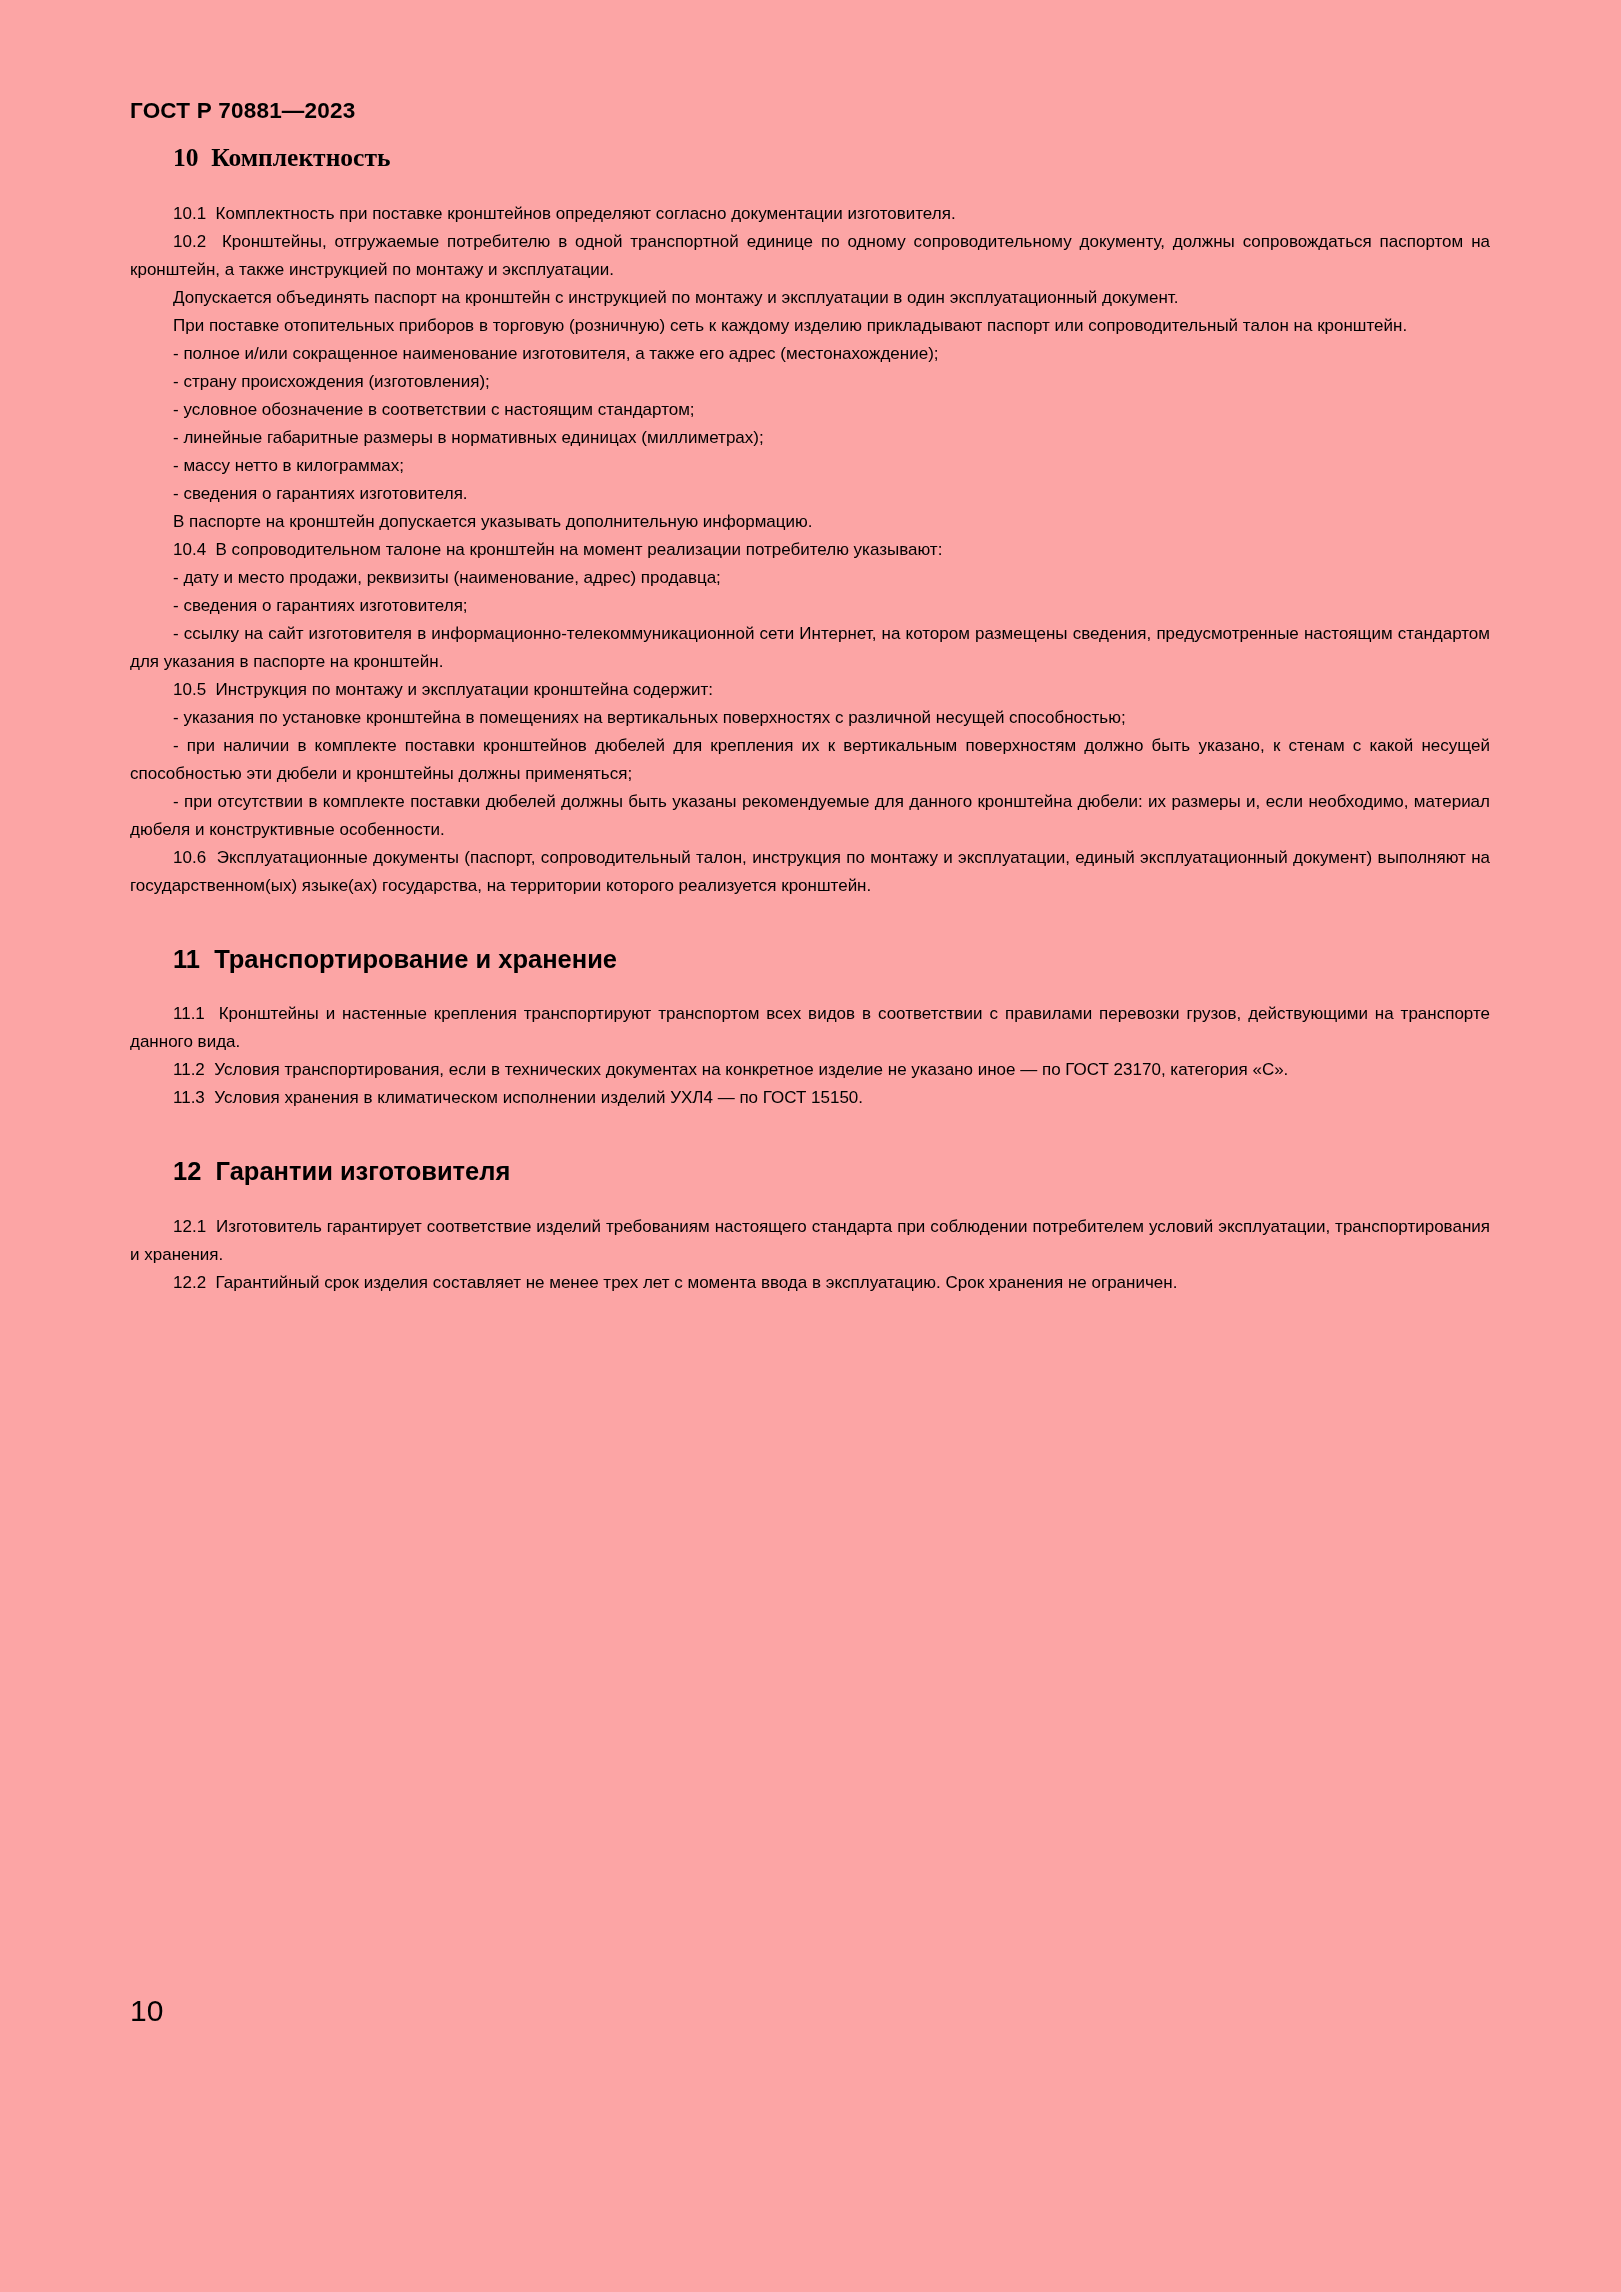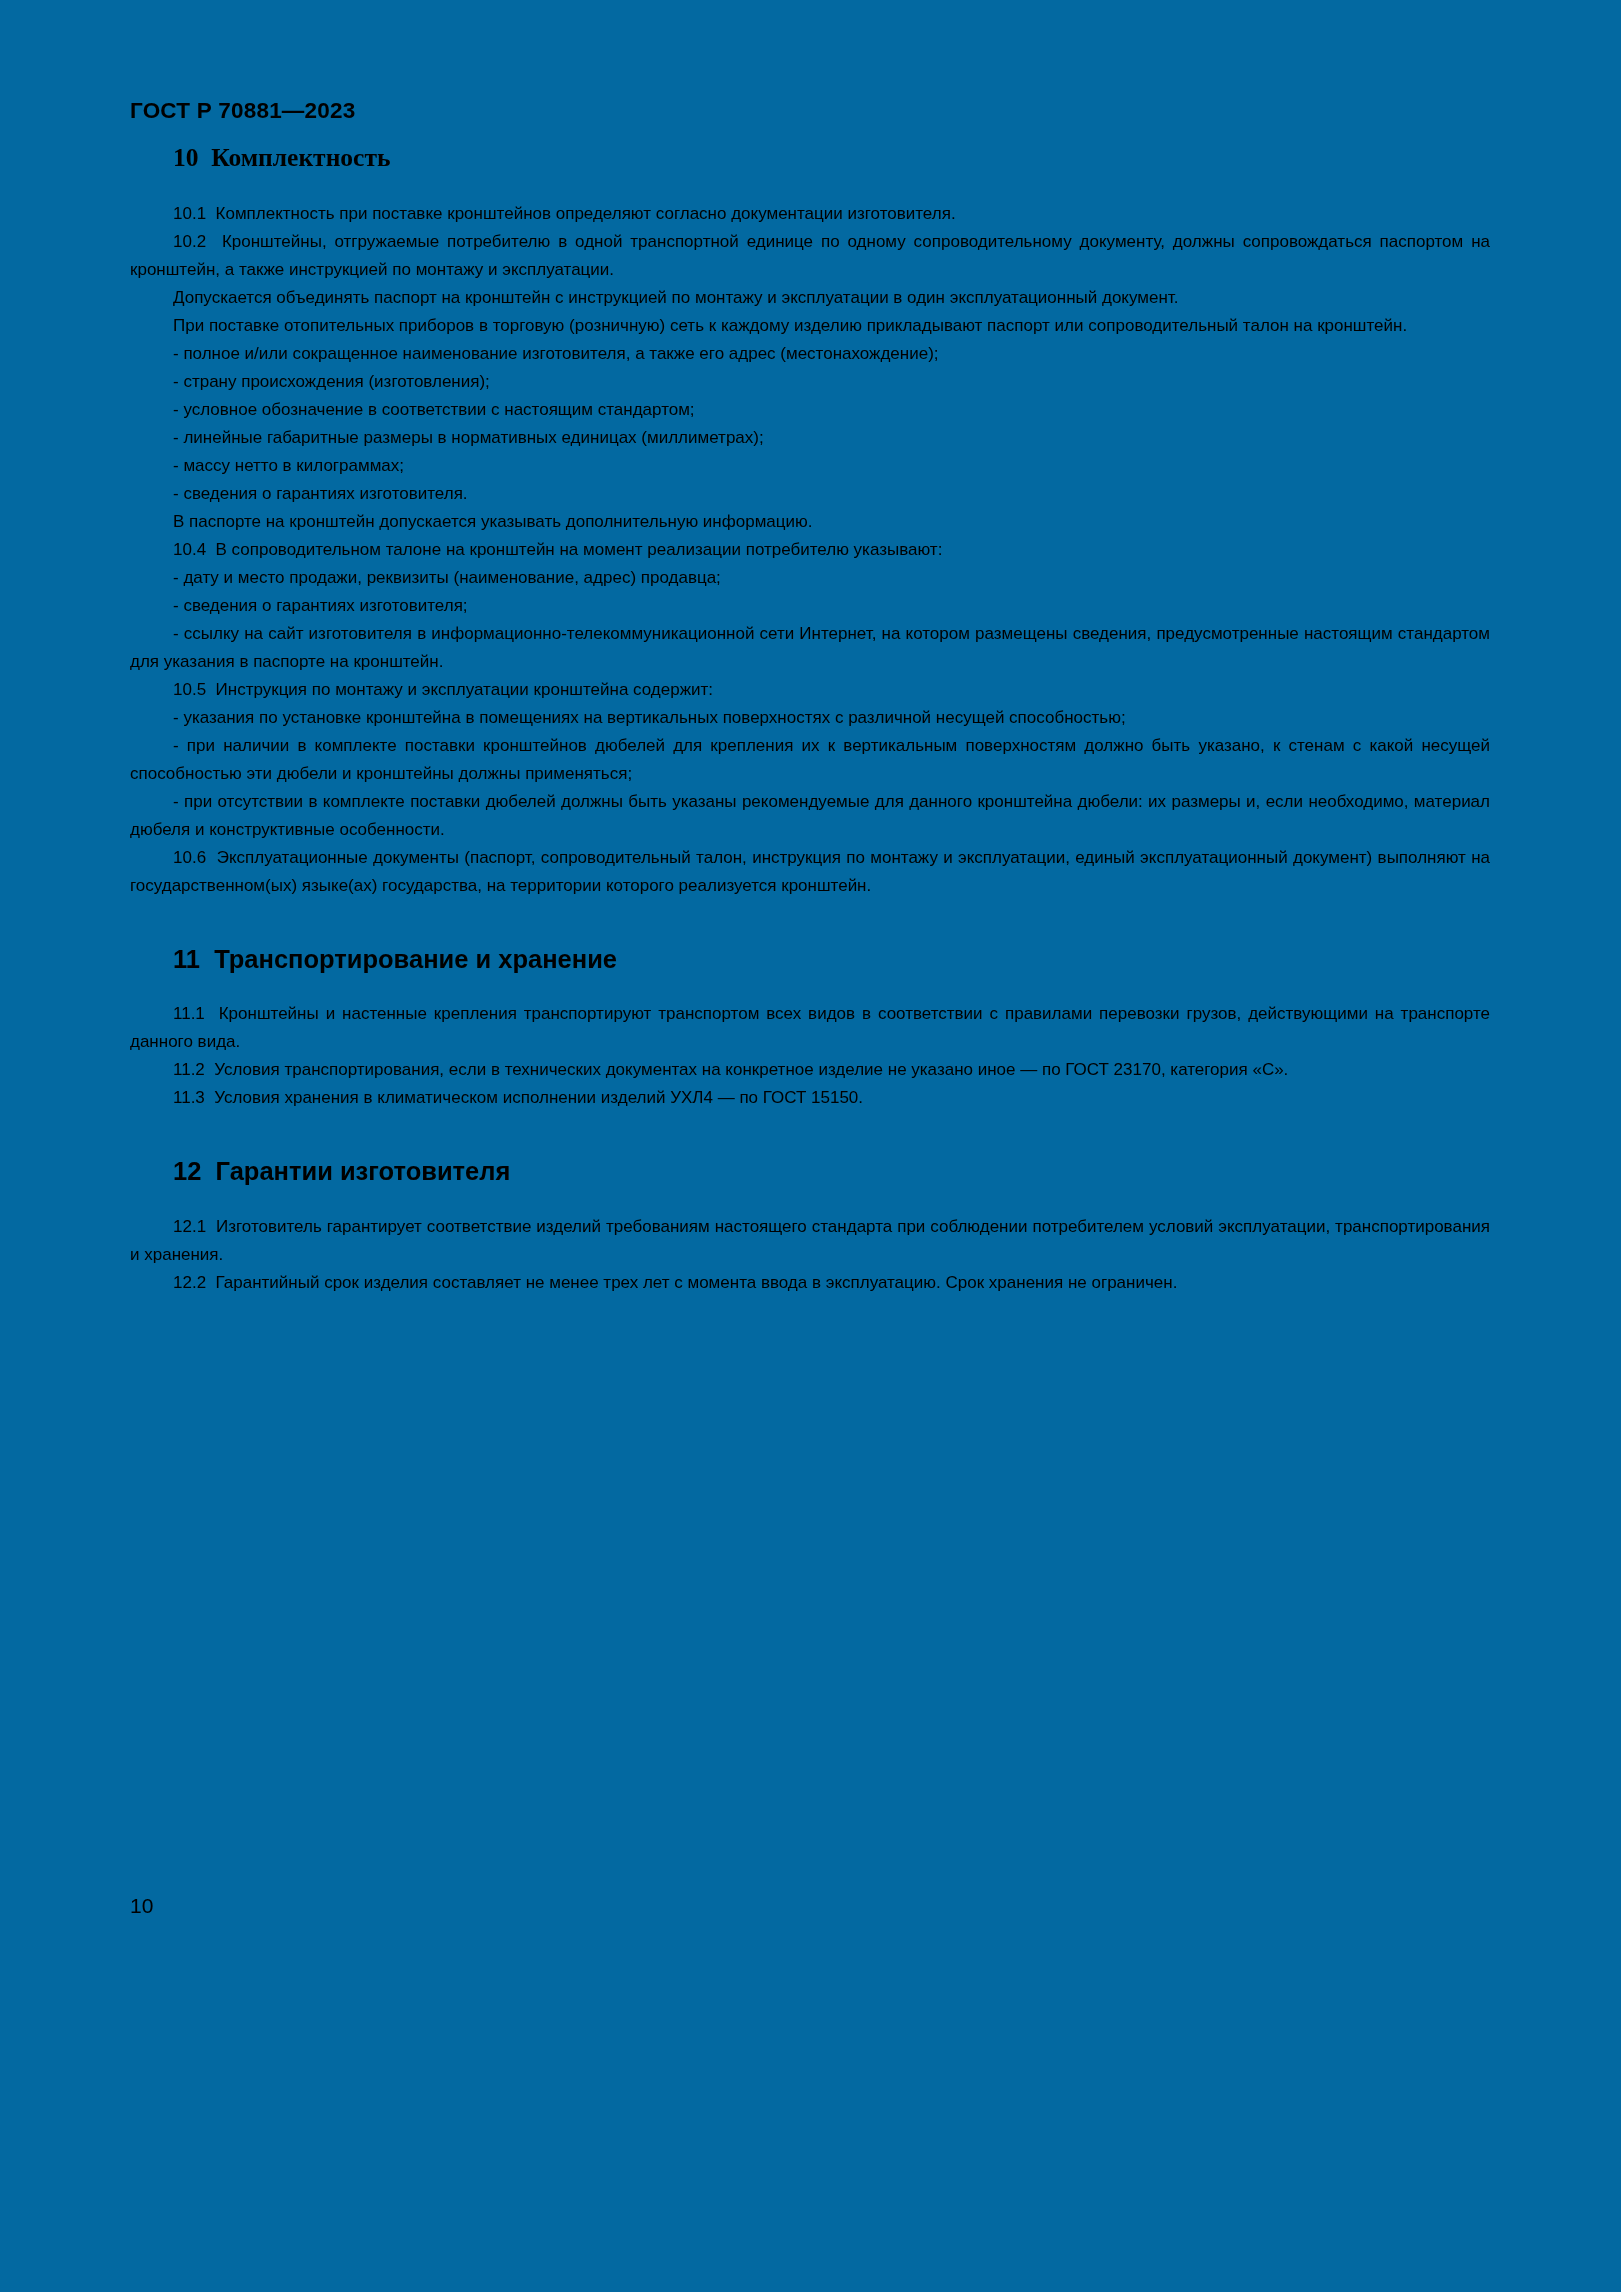"ГОСТ Р 70881—2023" .page { background: #0369a1 -> #fca5a5 }
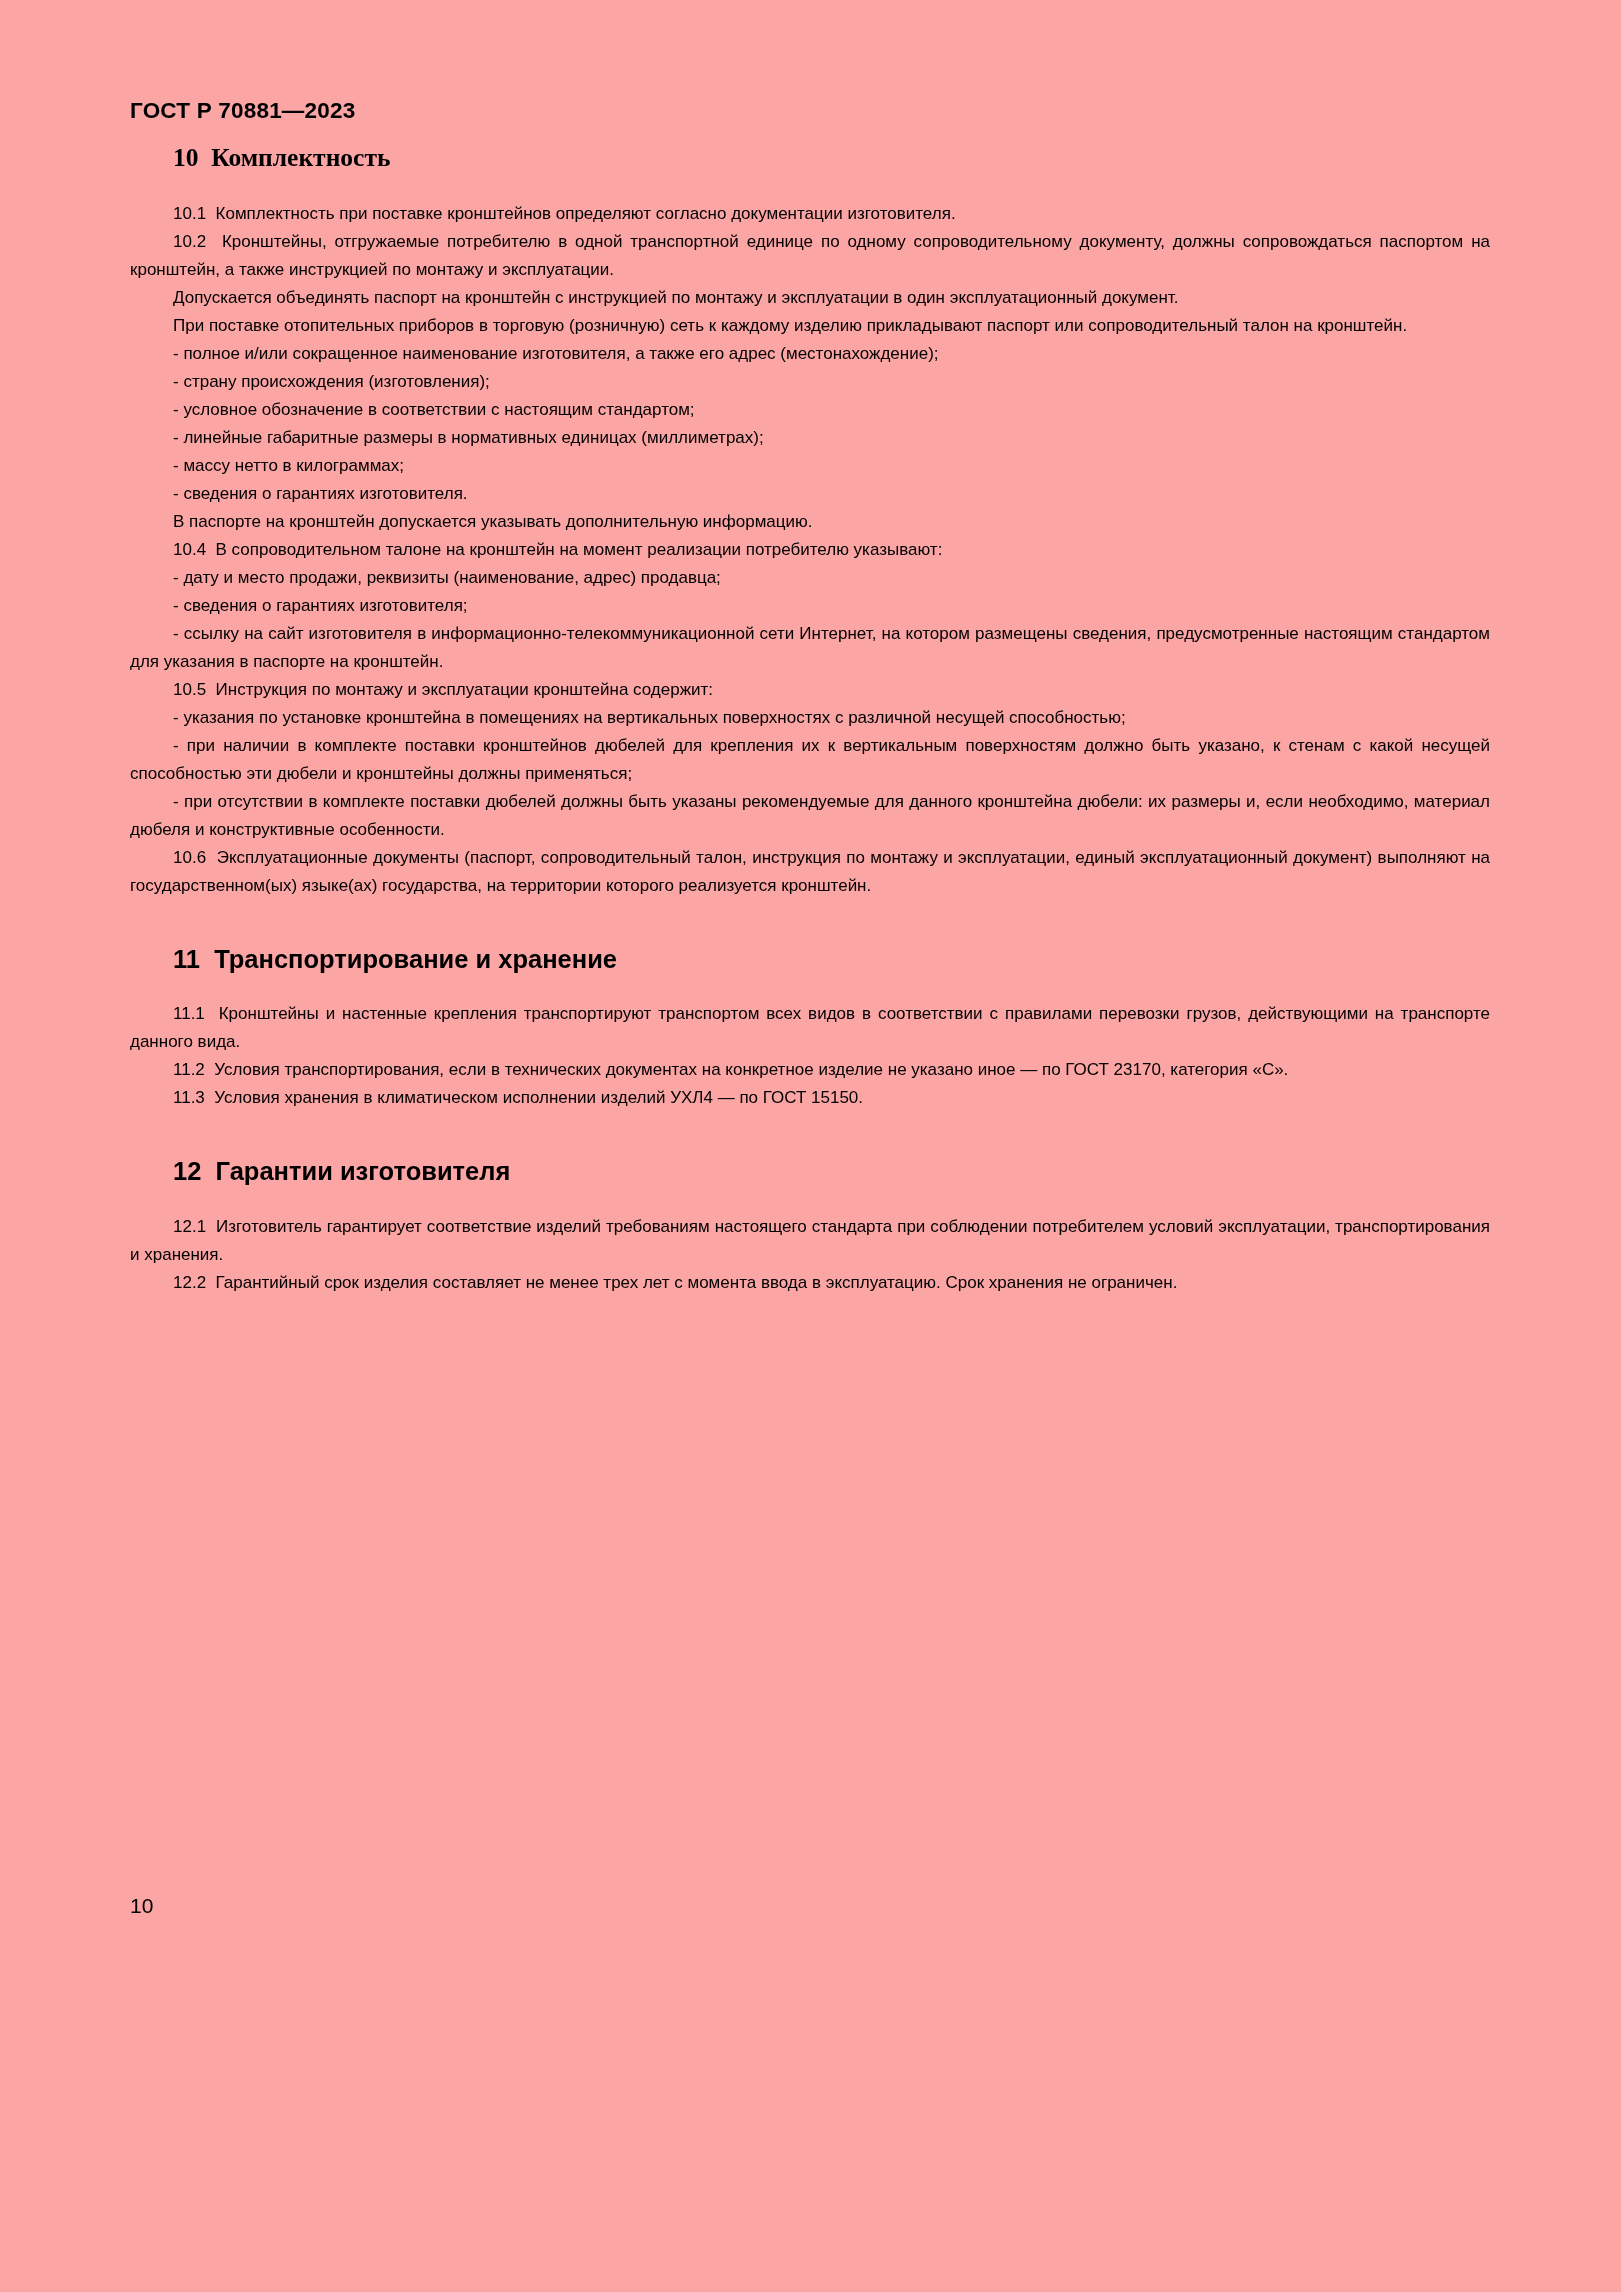"10" .page-number { font-size: 21px -> 30px; top: 1894px -> 1994px }
